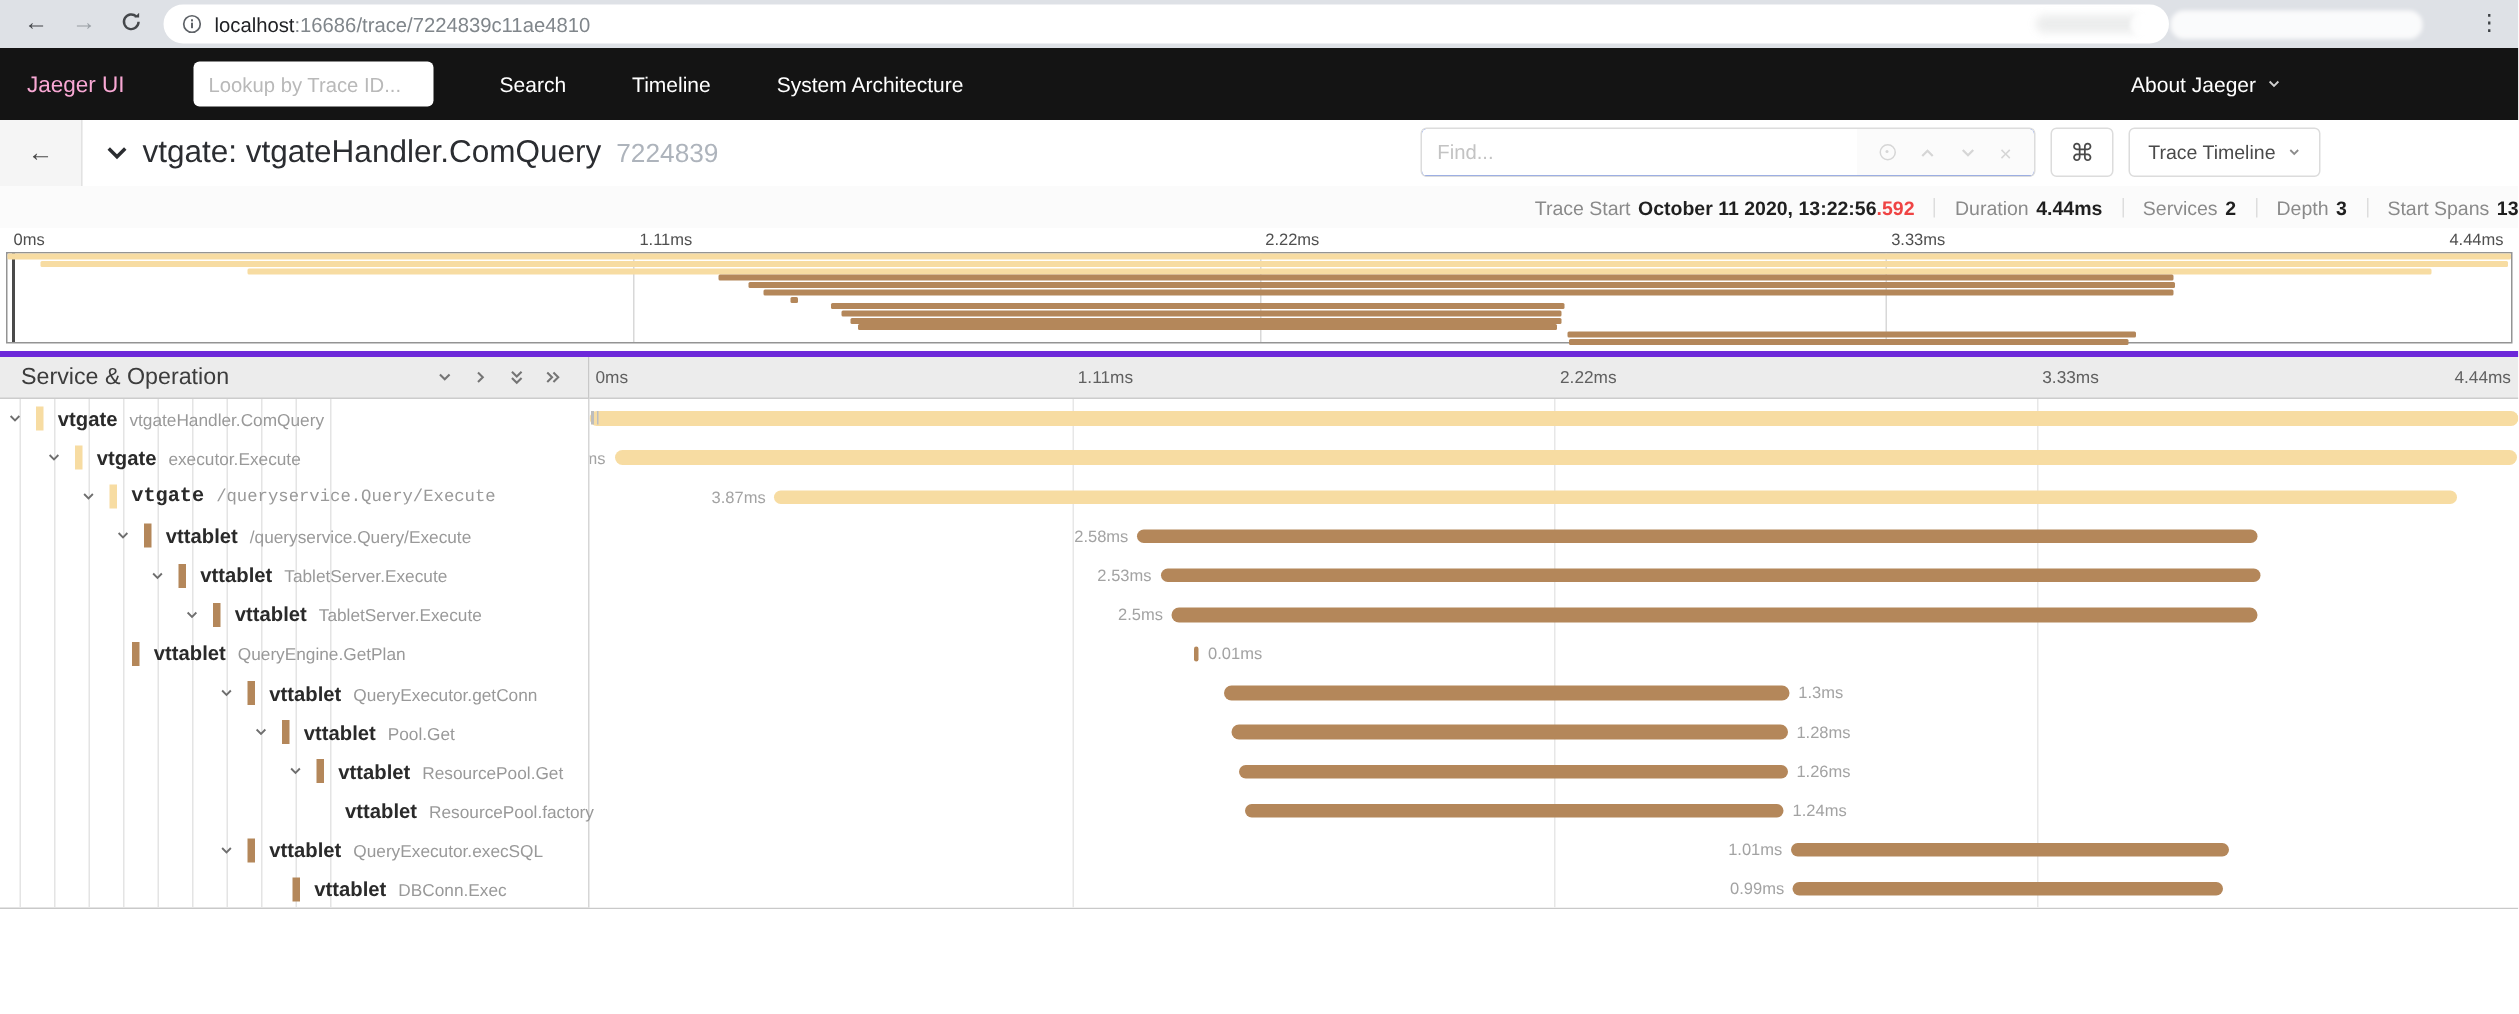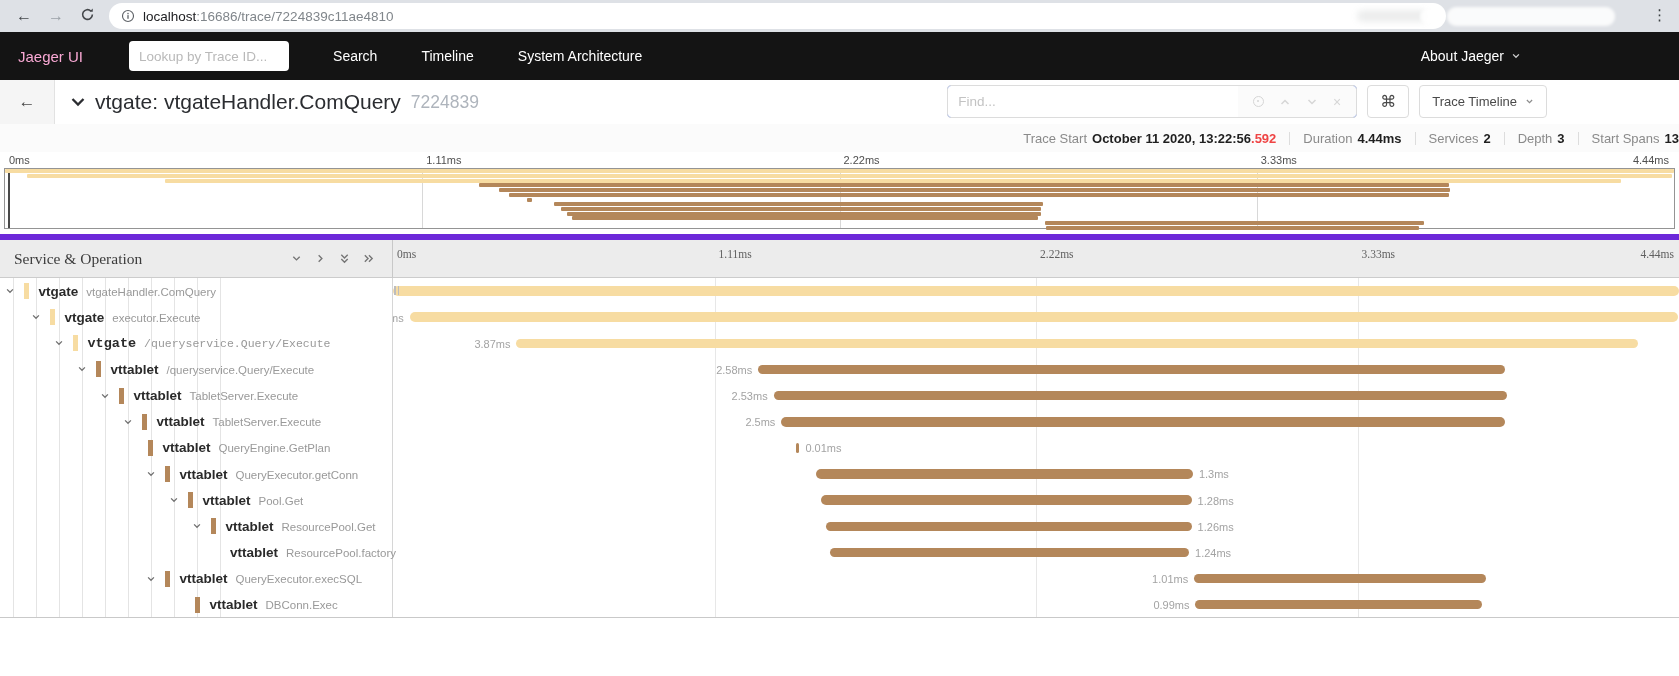"Service & Operation" .panel-header { border-top: 6px solid #6d28d9 -> 4px solid #6d28d9; font-family: Liberation Serif, serif -> none; height: 44px -> 32px }
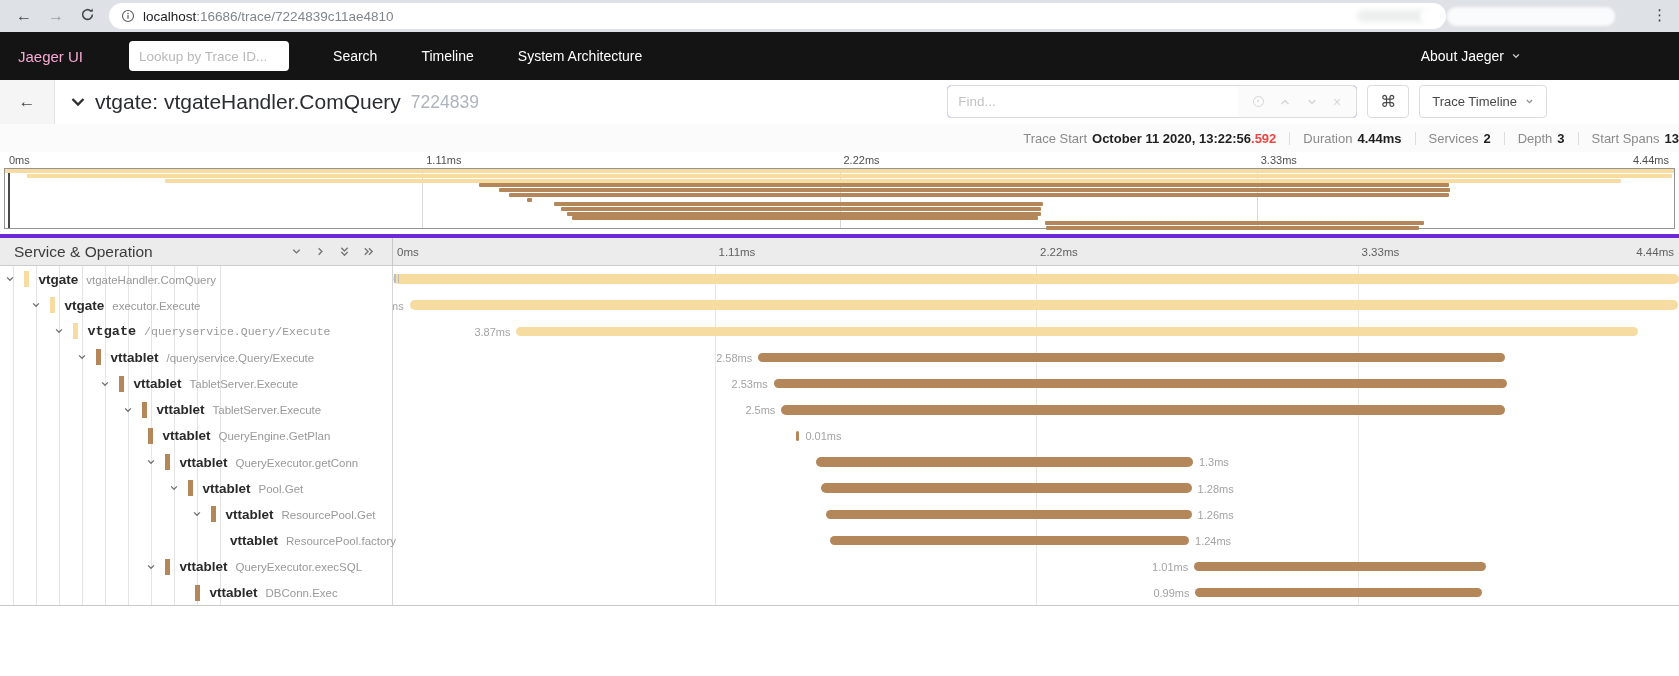"vttablet QueryEngine.GetPlan" div.tree-row { padding-left: 120px -> 60px }
